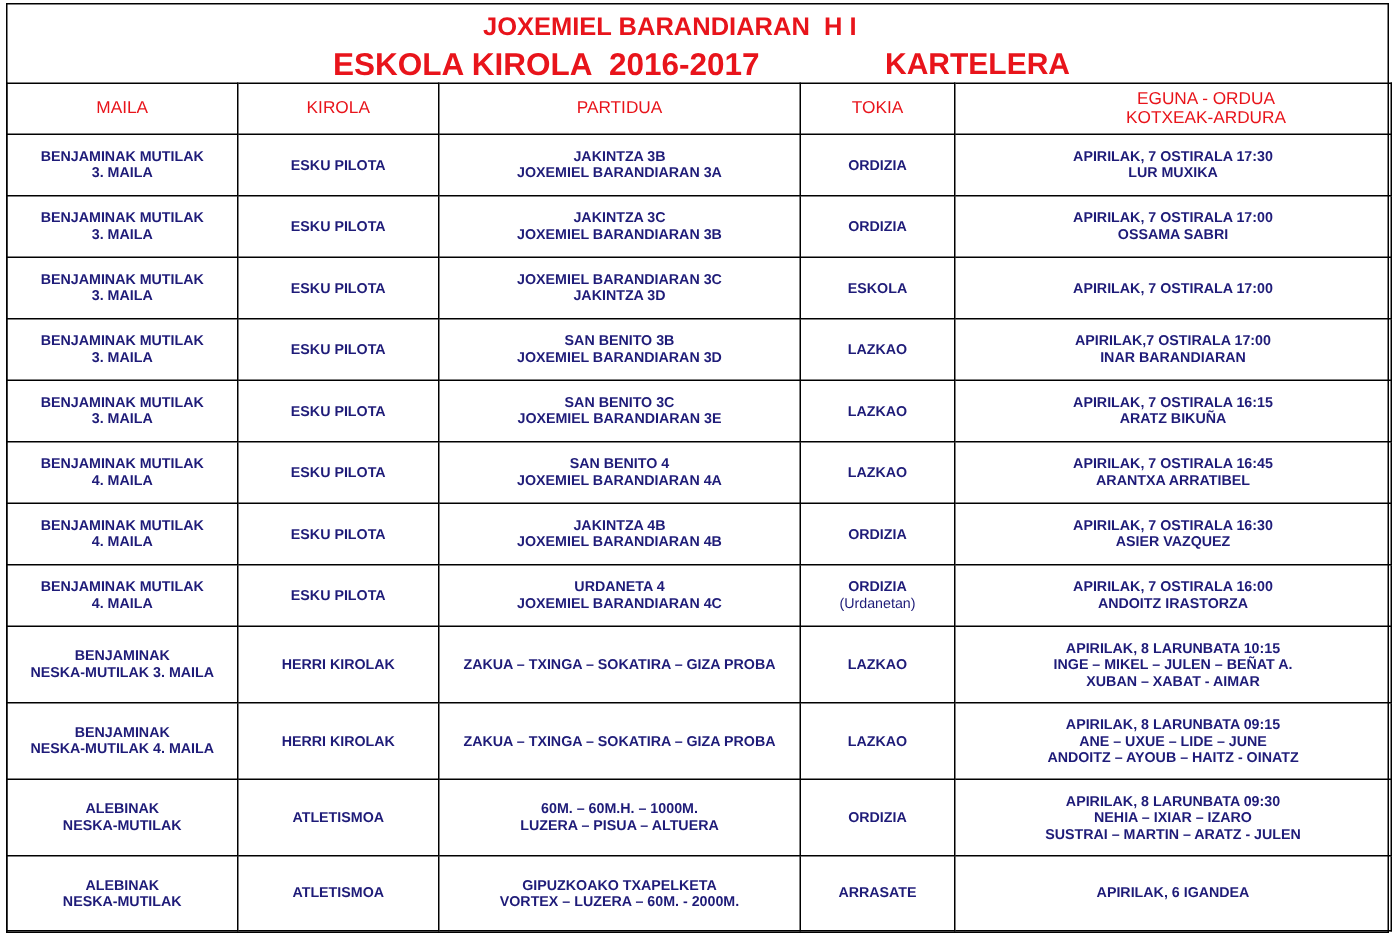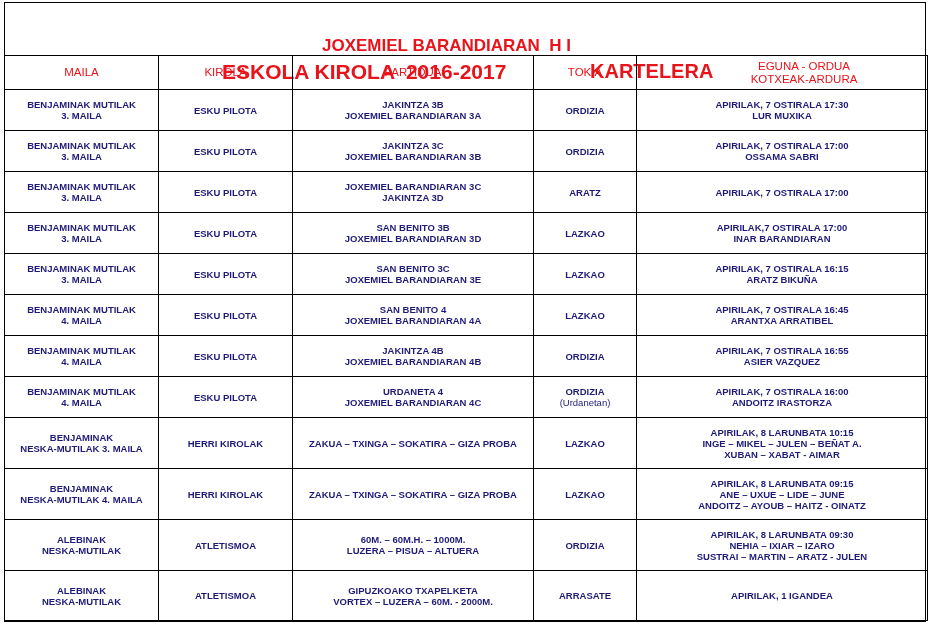"JOXEMIEL BARANDIARAN H I" .title-block { margin-top: 28px -> none }
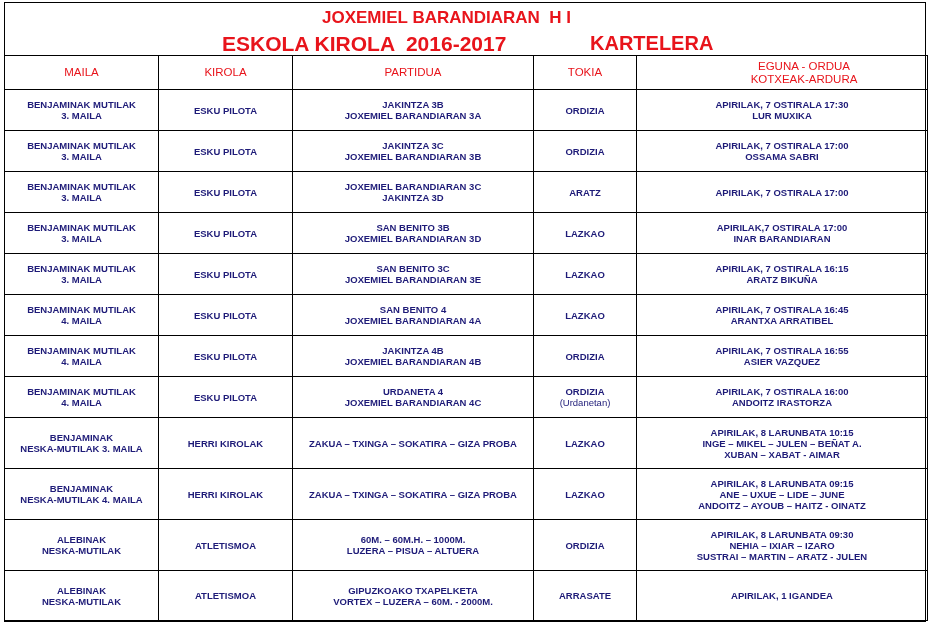"ARATZ" td { text: ARATZ -> ESKOLA }
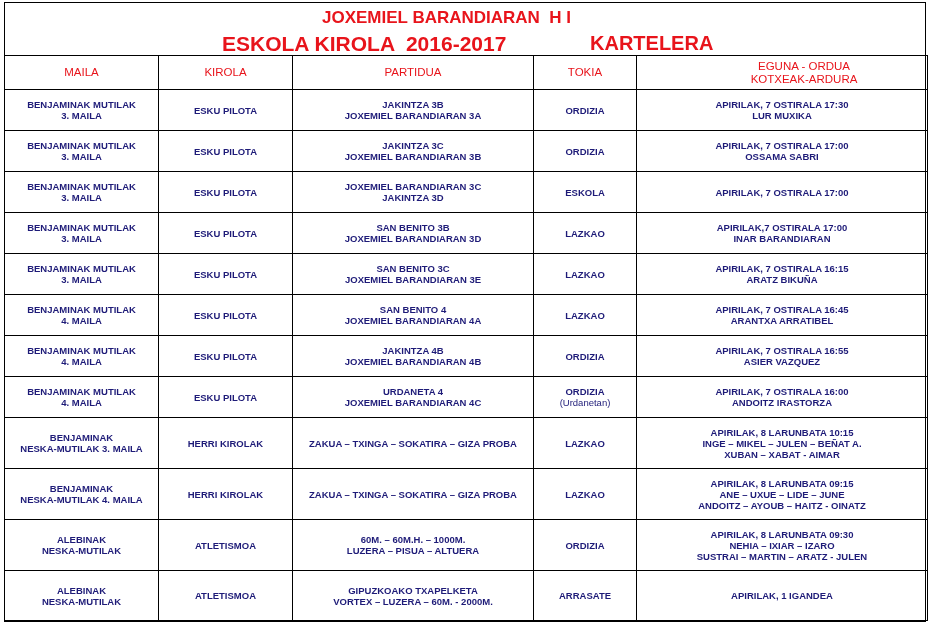"APIRILAK, 7 OSTIRALA 16:55" td { text: 16:55 -> 16:30 }
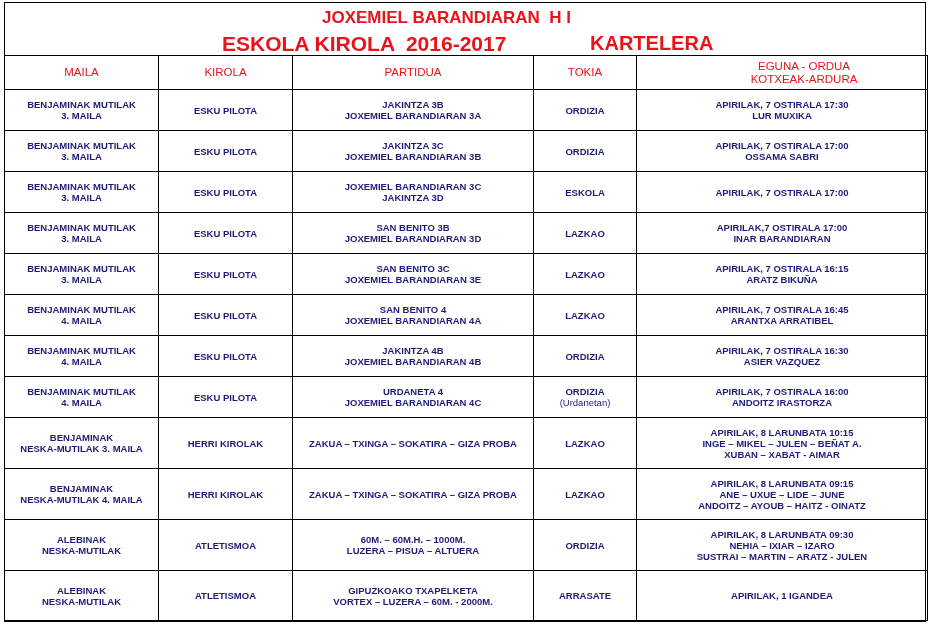"APIRILAK, 1 IGANDEA" td { text: 1 -> 6 }
